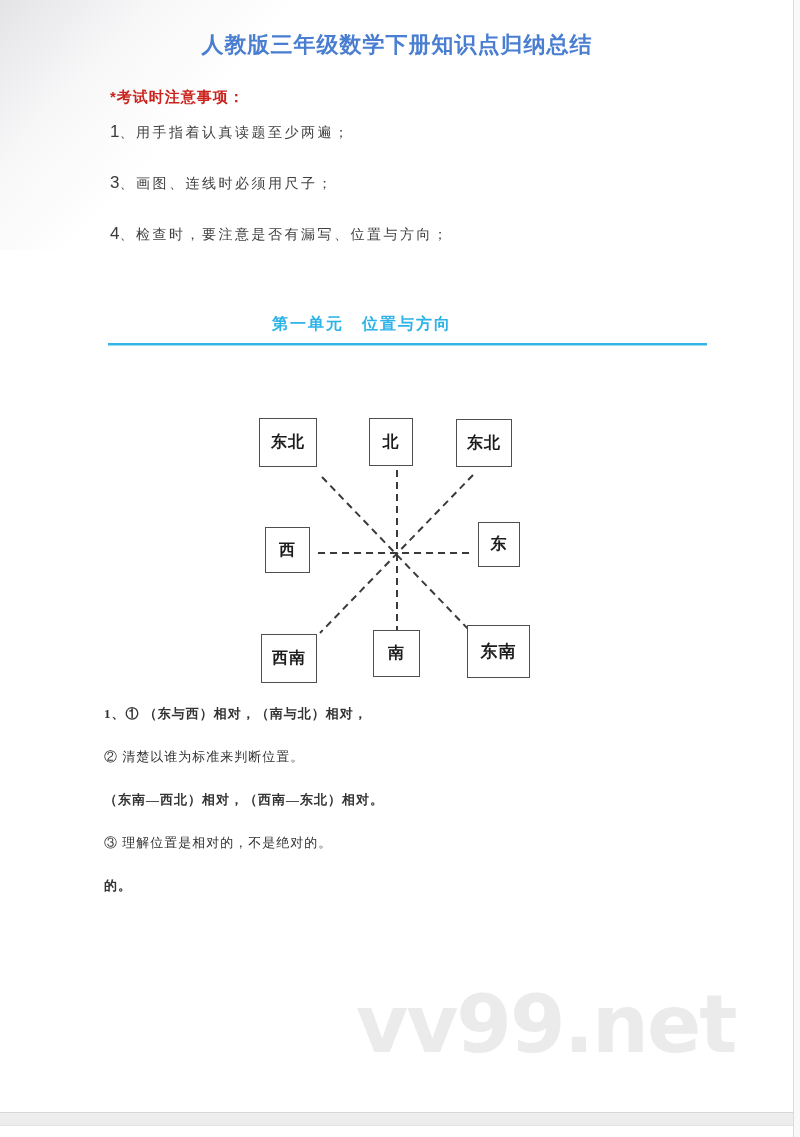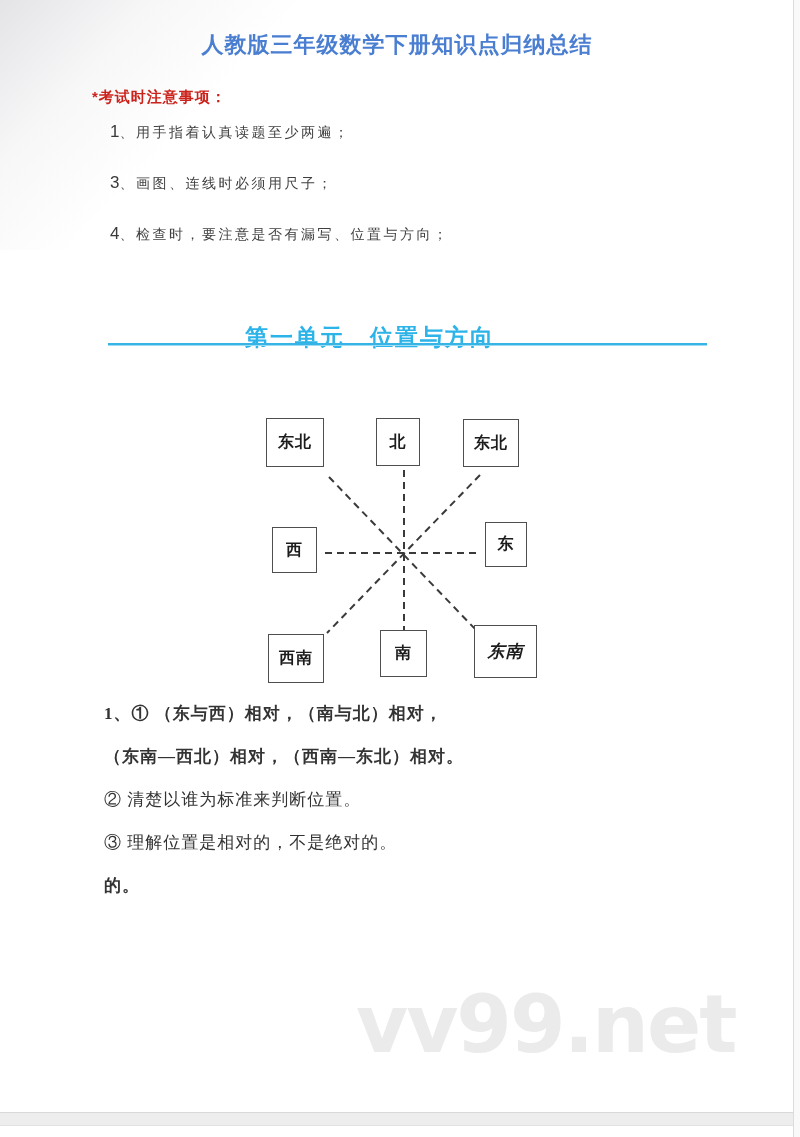"*考试时注意事项：" .exam-heading { left: 92px -> 110px }
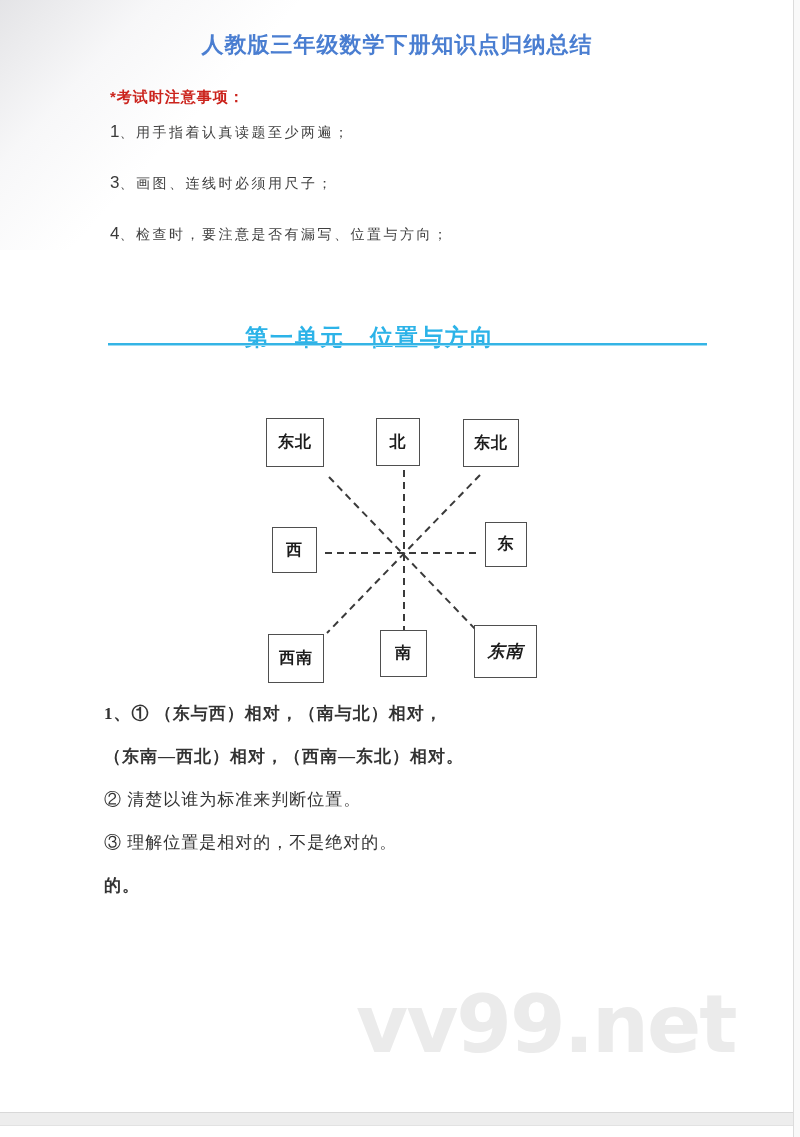"第一单元 位置与方向" .unit-heading { font-size: 23px -> 16px; margin: 8px -> 0 }
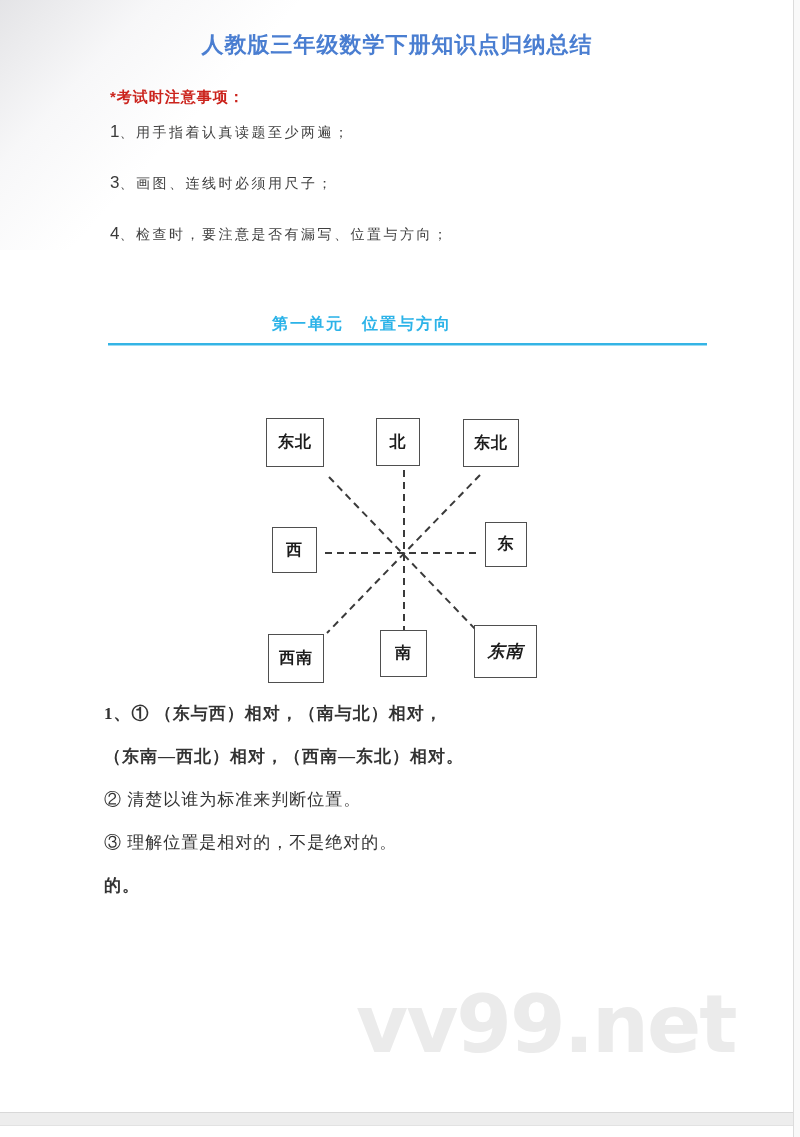"东北" .compass { left: 237px -> 230px }
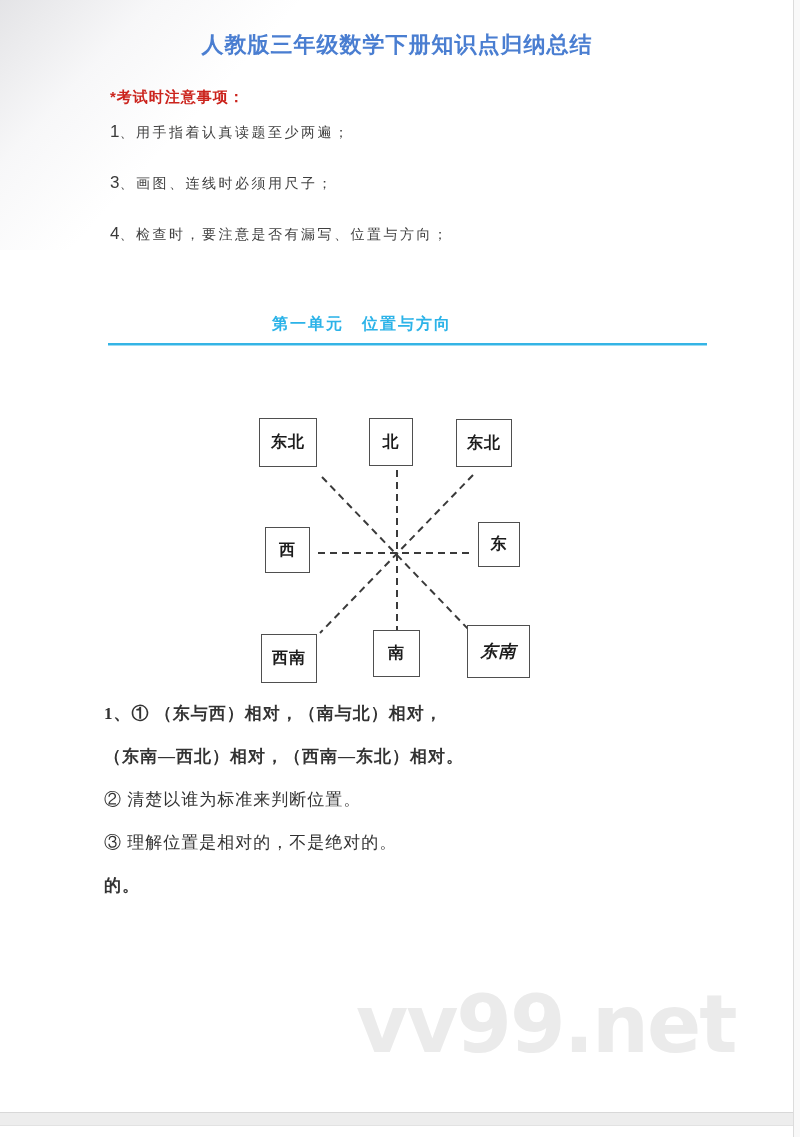"东南" div.cbox { font-style: italic -> none }
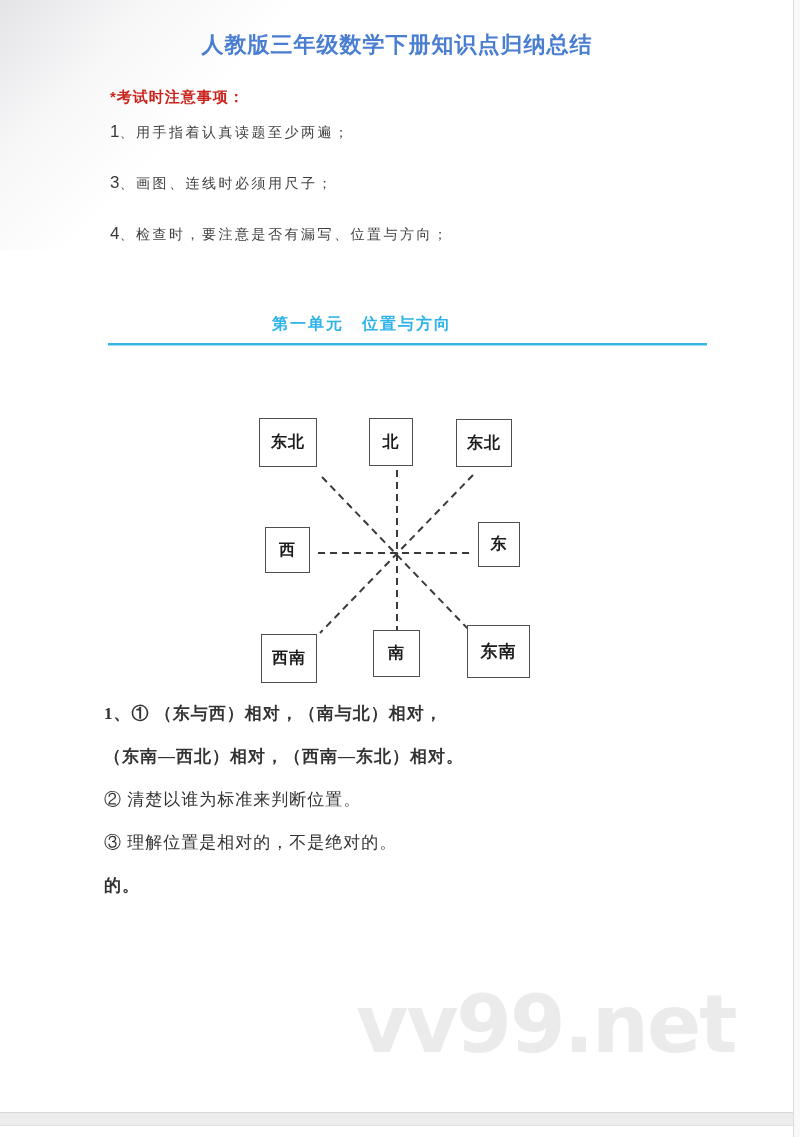"1、① （东与西）相对，（南与北）相对，" .note-line { font-size: 17px -> 13px }
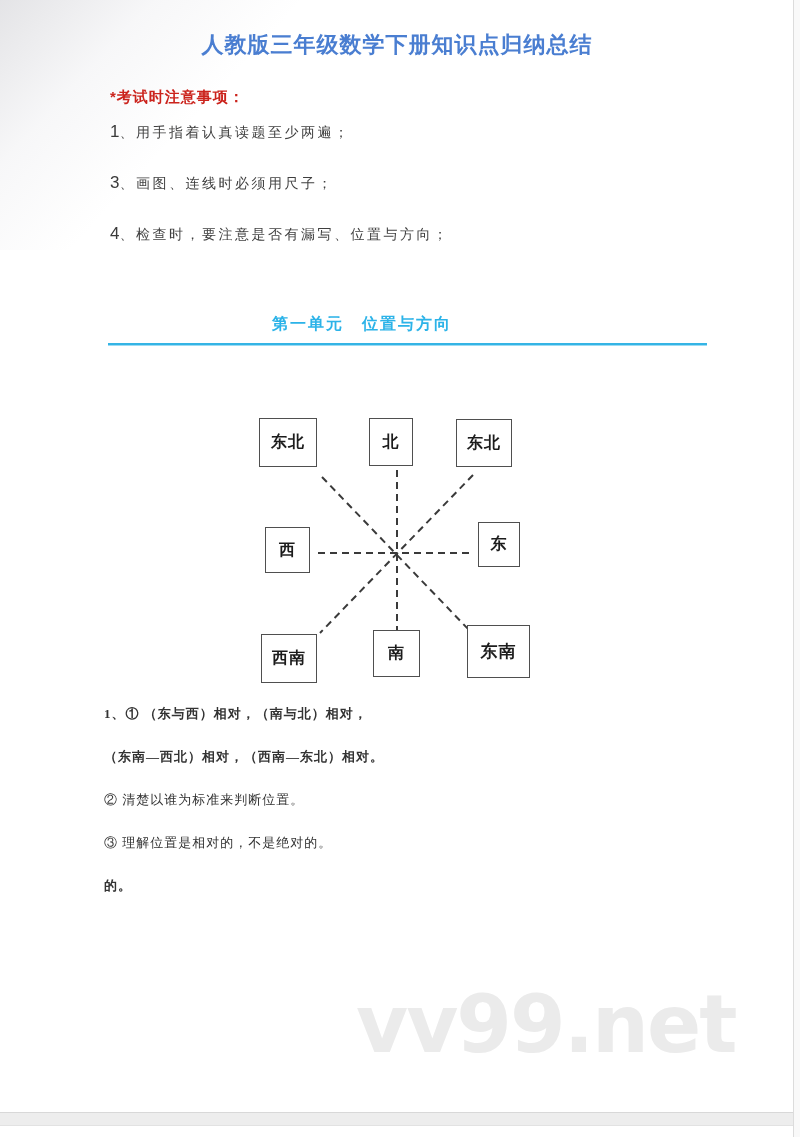"（东南—西北）相对，（西南—东北）相对。" div.note-line { order: before "② 清楚以谁为标准来判断位置。" -> after "② 清楚以谁为标准来判断位置。" }
